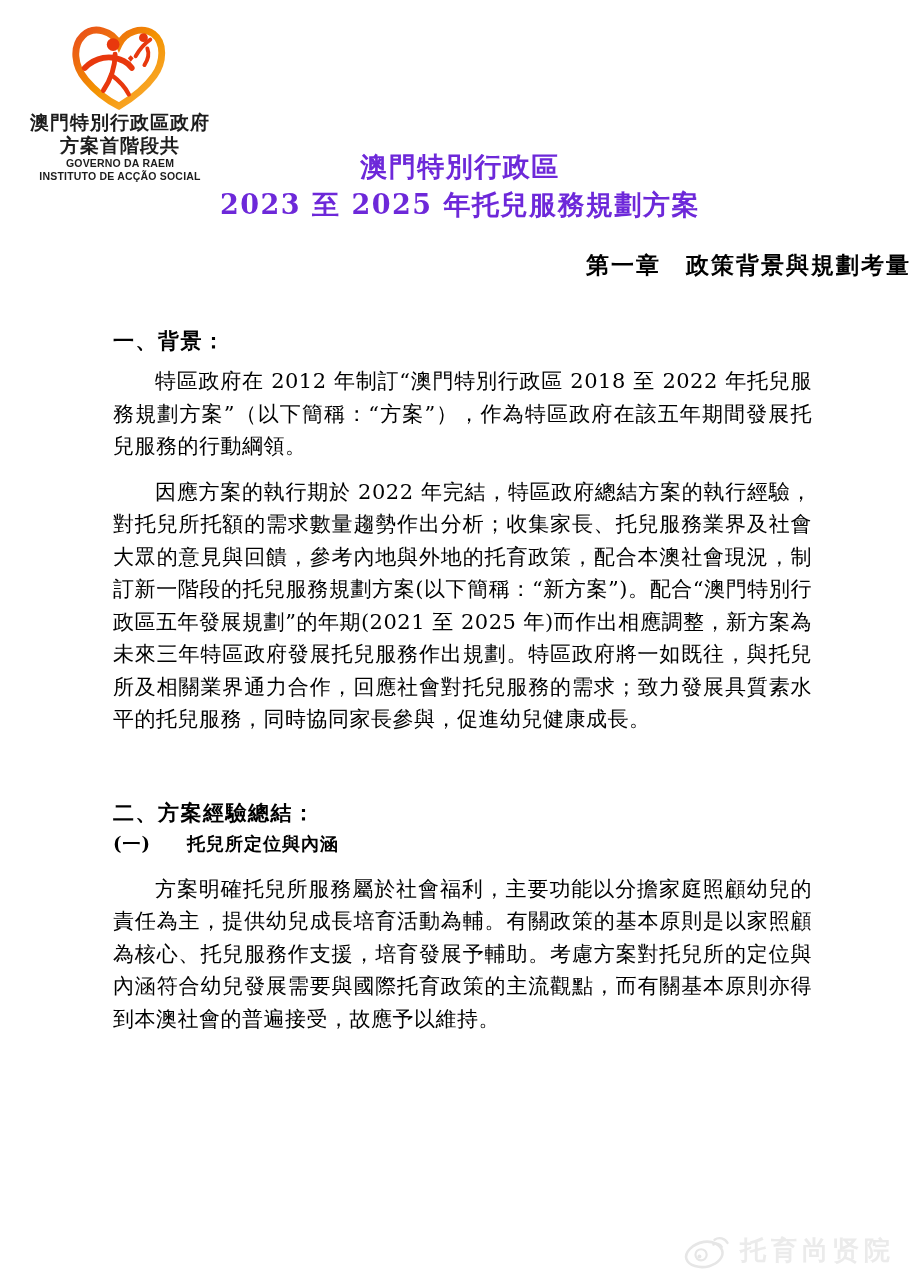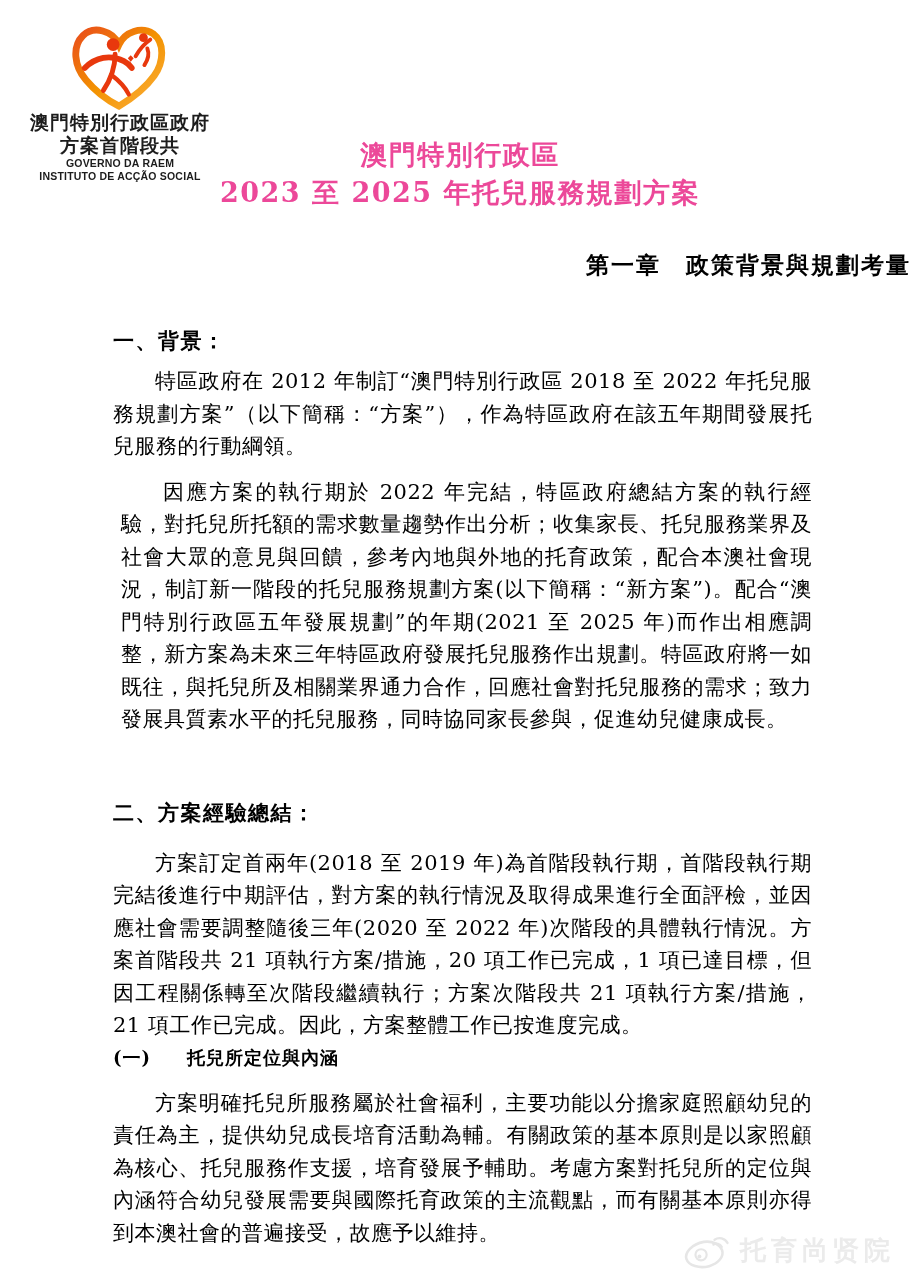"澳門特別行政區" .title-block { color: #ec4899 -> #6d28d9; top: 136px -> 148px }
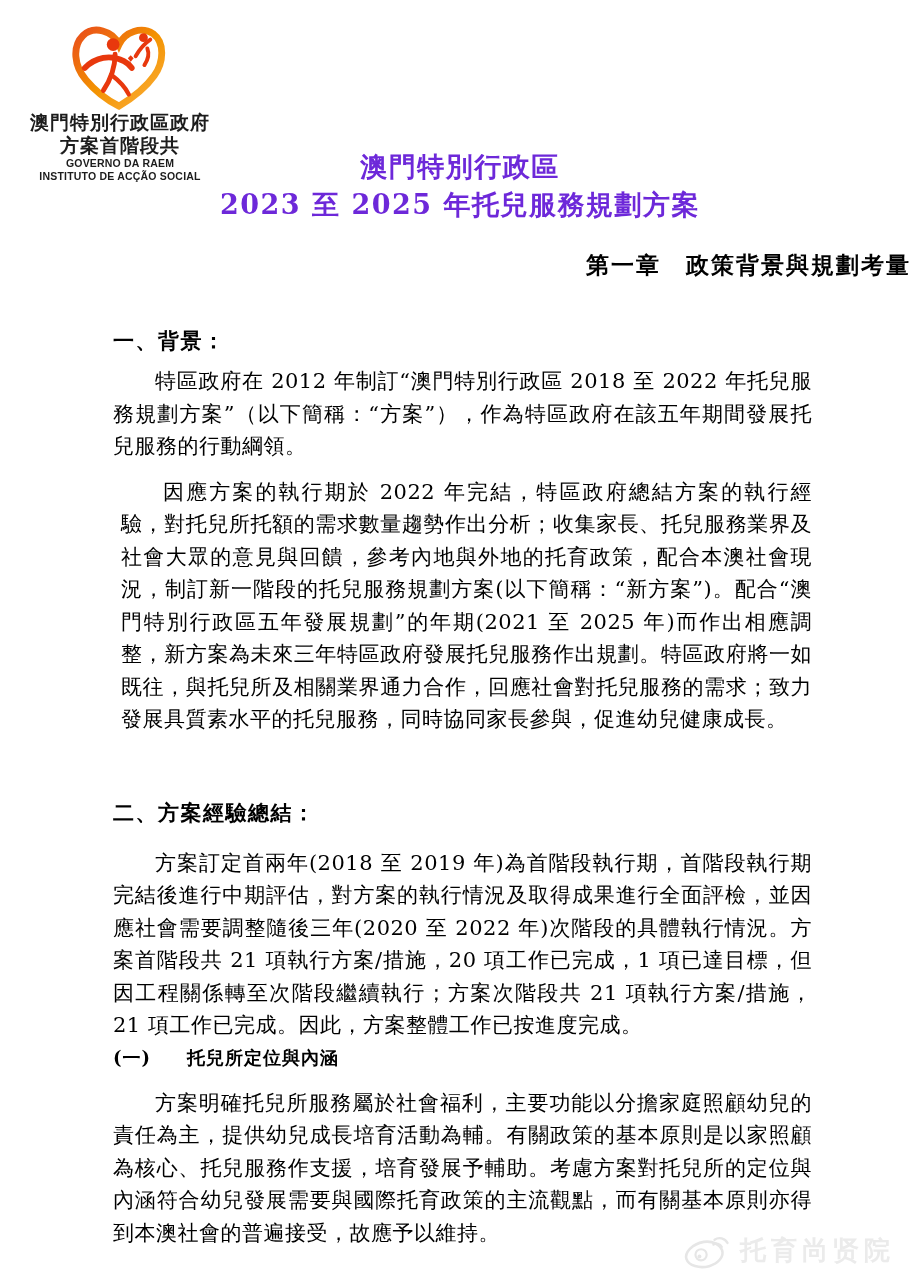"因應方案的執行期於 2022" p.para-2 { margin-left: 8px -> none }
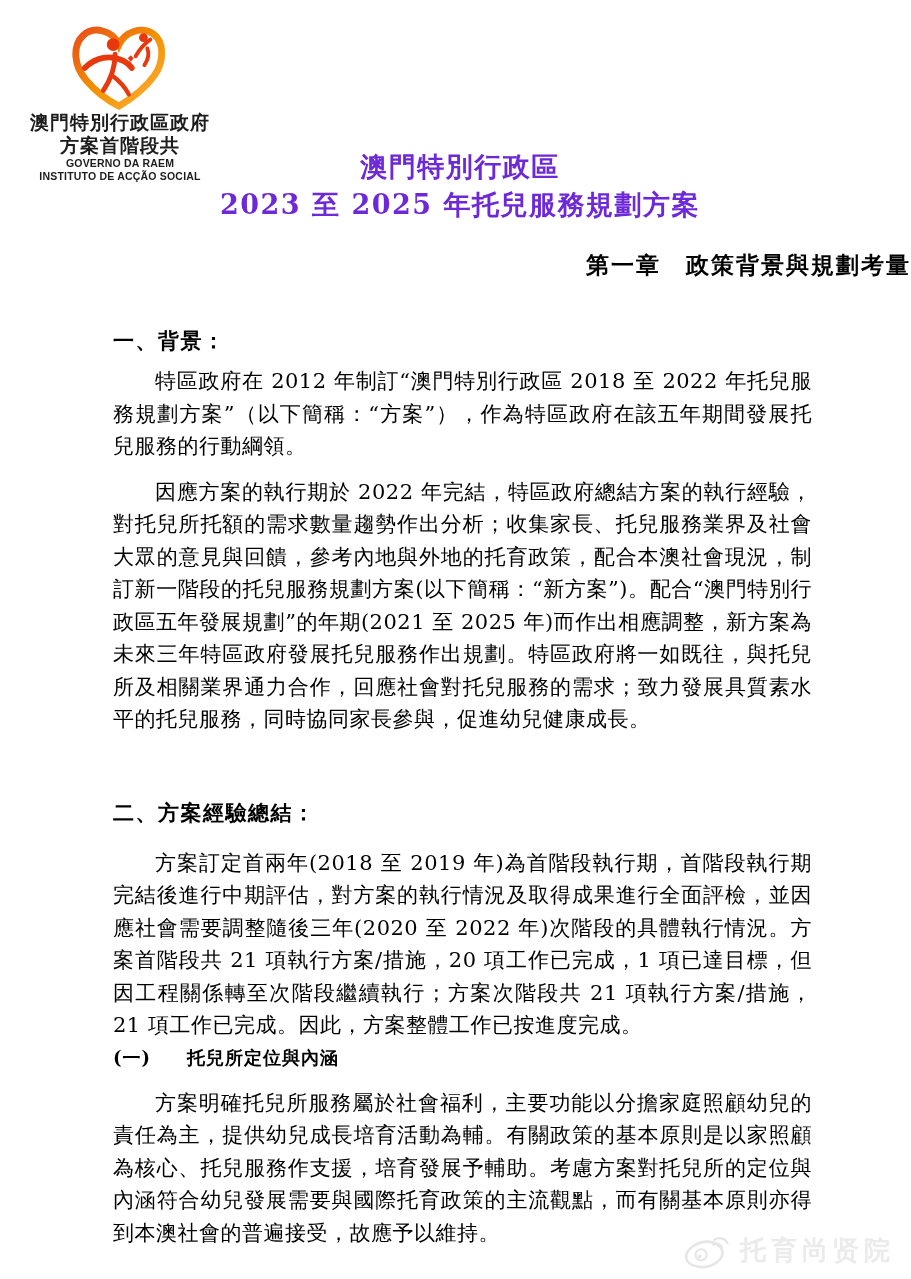"方案訂定首兩年(2018 至 2019" p.para-3 { html: <p>方案訂定首兩年(2018 至 2019 年)為首階段執行期，首階段執行期完結後進行中期評估，對方案的執行情況及取得成果進行全面評檢，並因應社會需要調整隨後三年(2020 至 2022 年)次階段的具體執行情況。方案首階段共 21 項執行方案/措施，20 項工作已完成，1 項已達目標，但因工程關係轉至次階段繼續執行；方案次階段共 21 項執行方案/措施，21 項工作已完成。因此，方案整體工作已按進度完成。</p> -> none }
